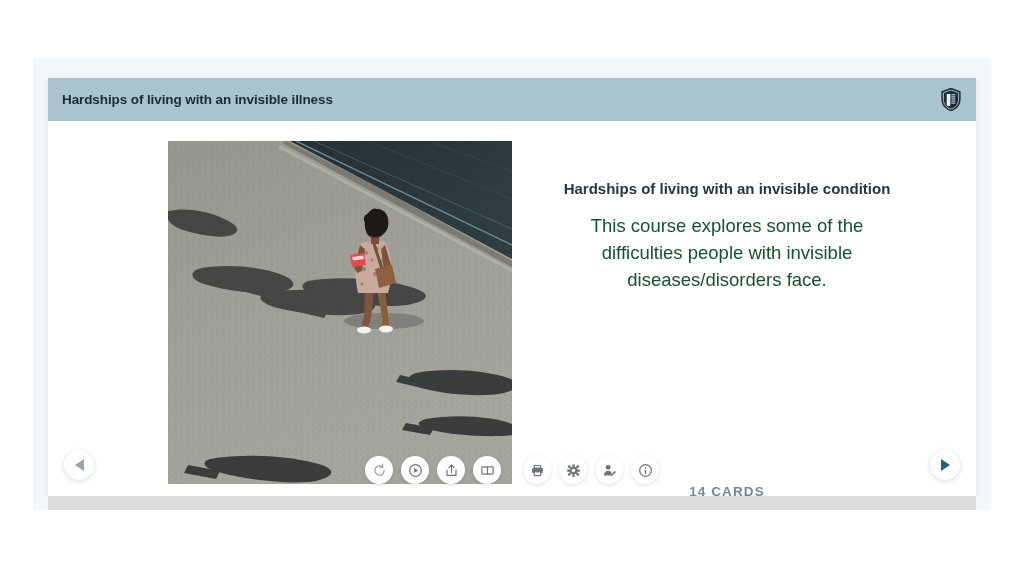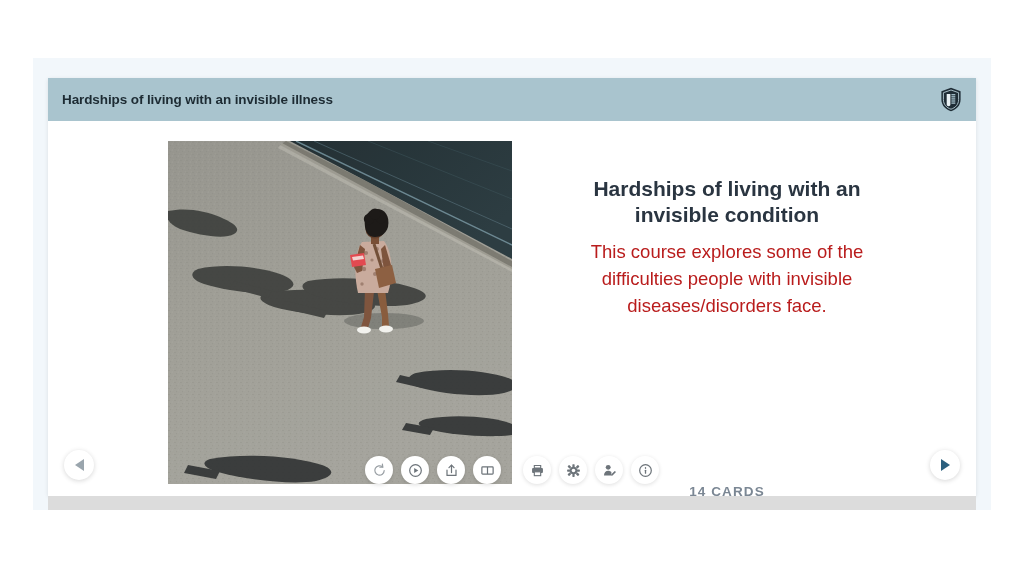"Hardships of living with an invisible condition" .course-title { font-size: 21px -> 15px }
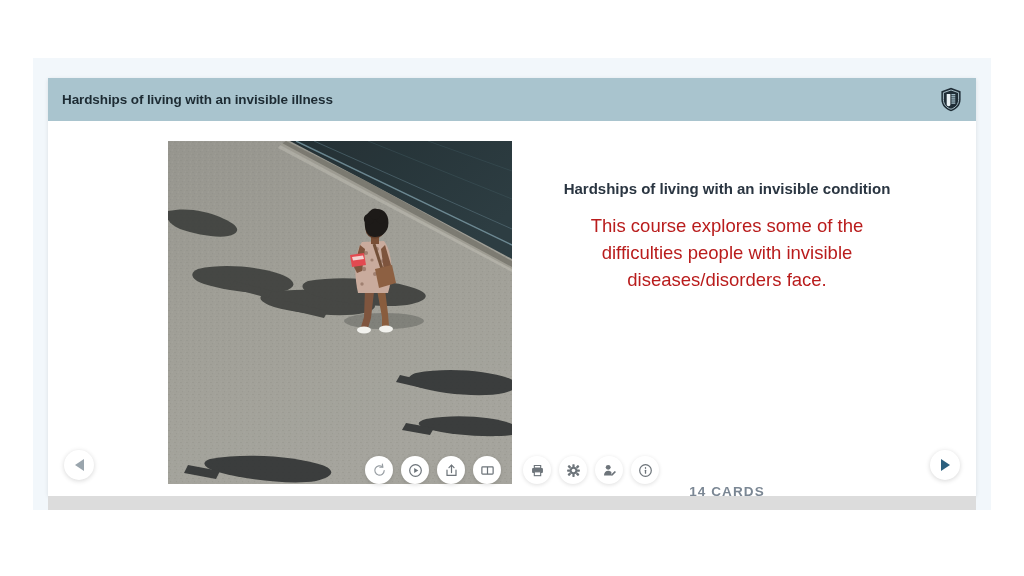"This course explores some of" .course-desc { color: #b91c1c -> #14532d }
